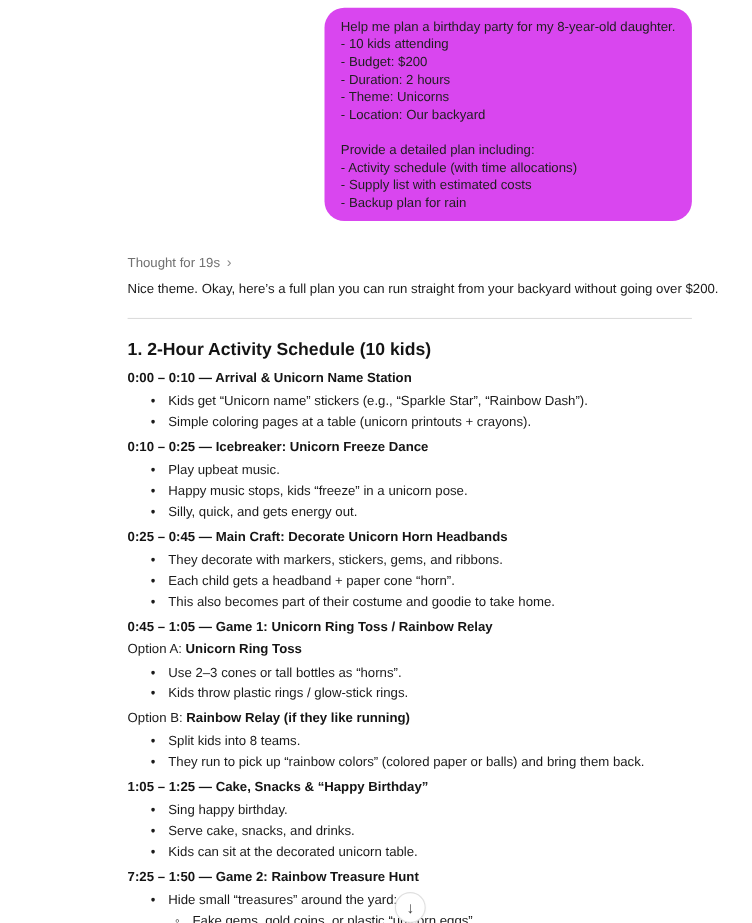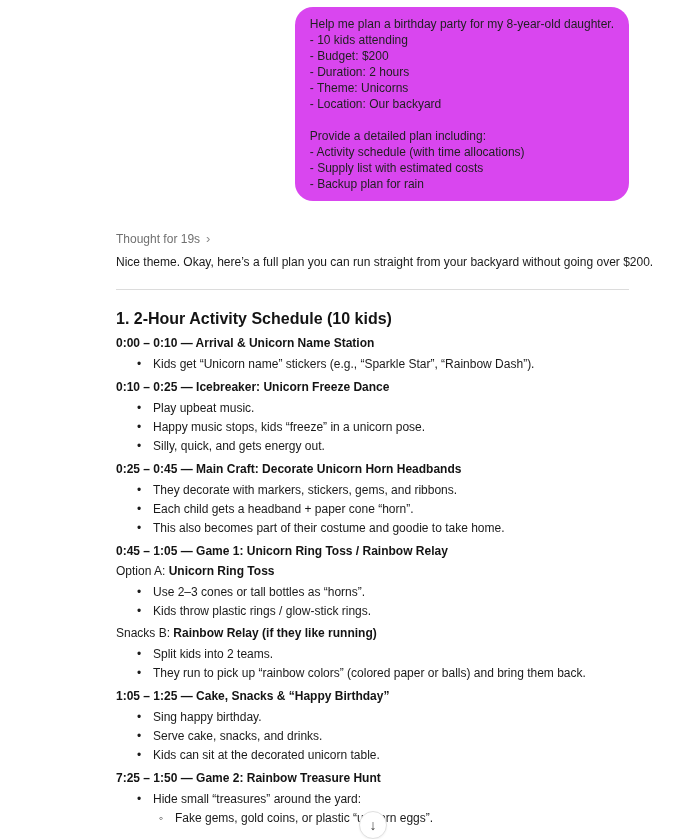"Simple coloring pages at a" li { html: none -> <li>Simple coloring pages at a table (unicorn printouts + crayons).</li> }
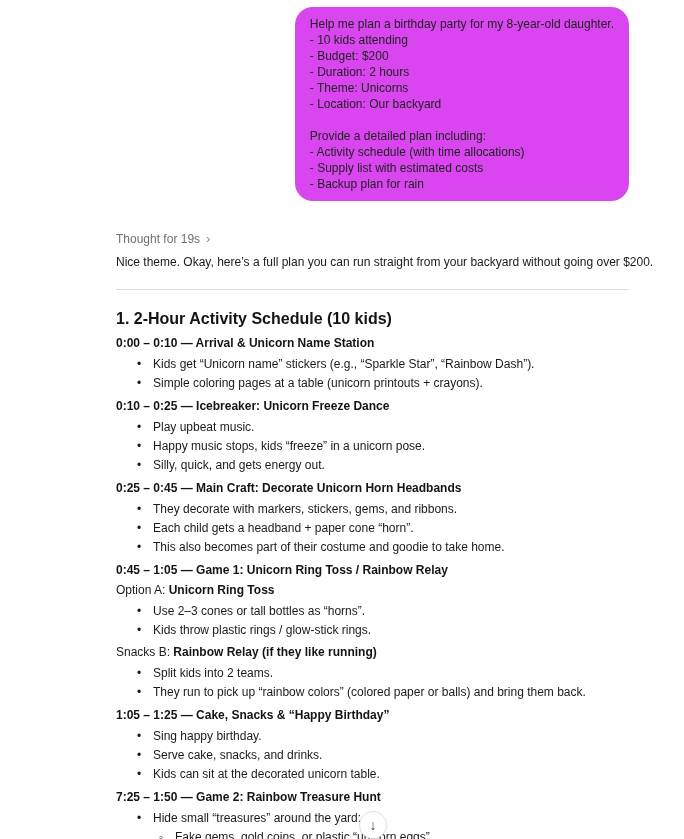"Snacks B:" span { text: Snacks -> Option }
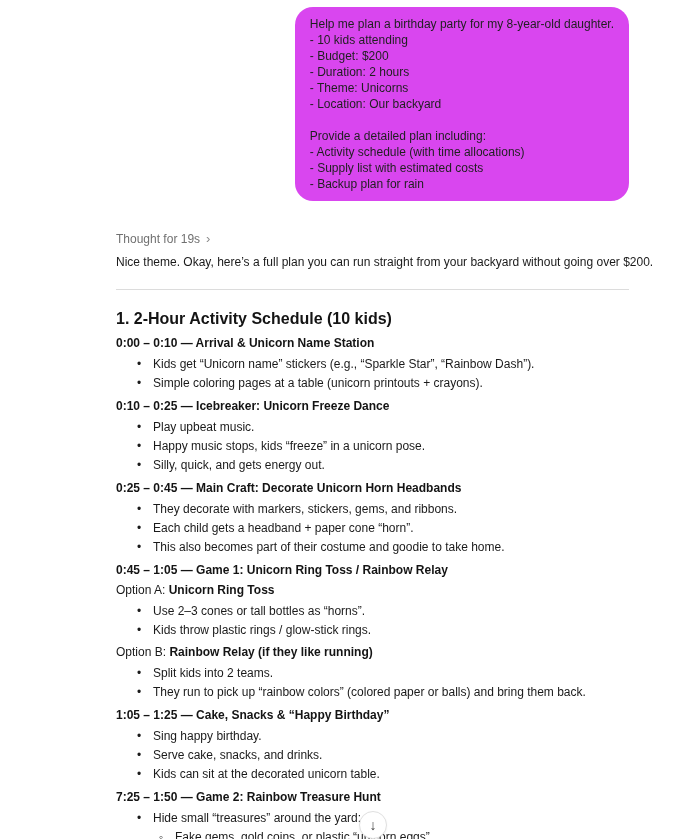"Split kids into 2 teams." li { text: 2 -> 8 }
